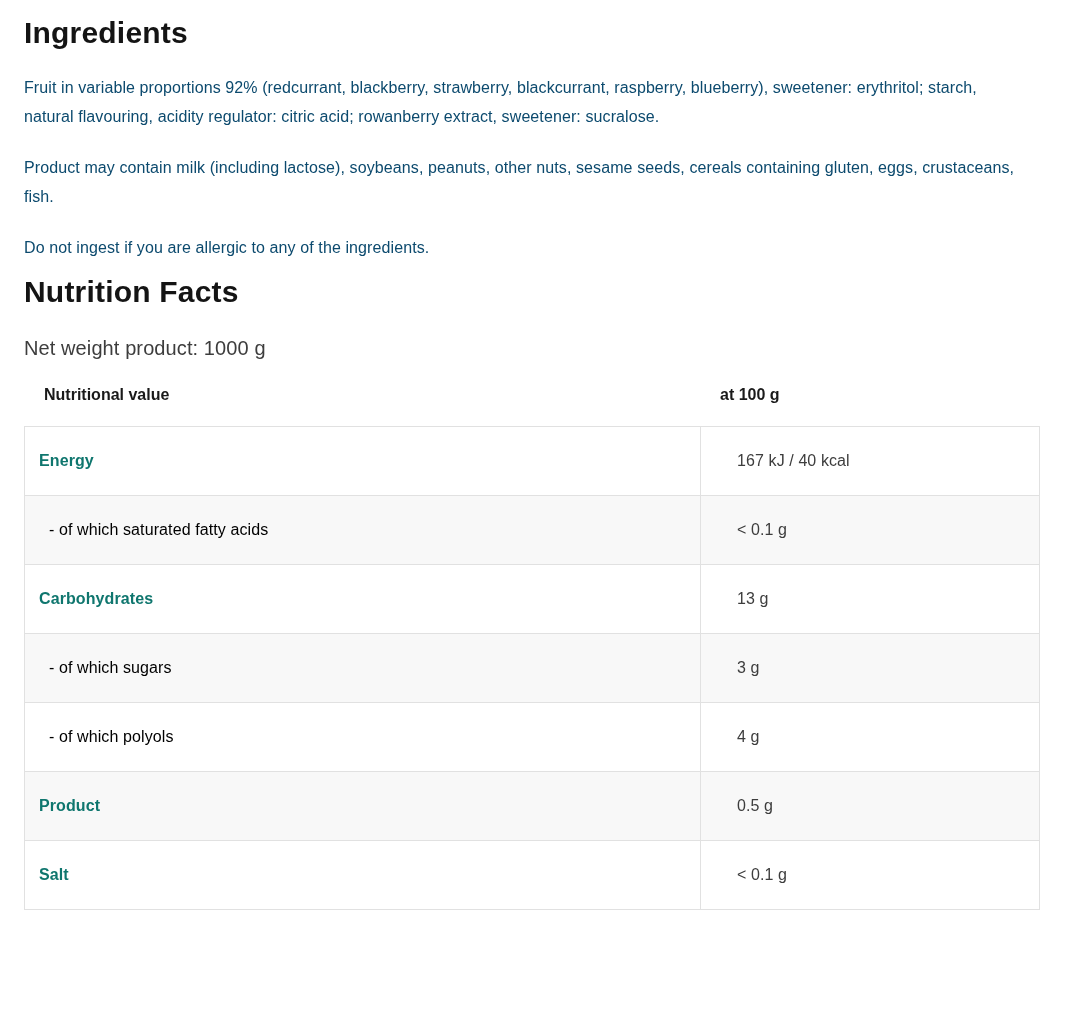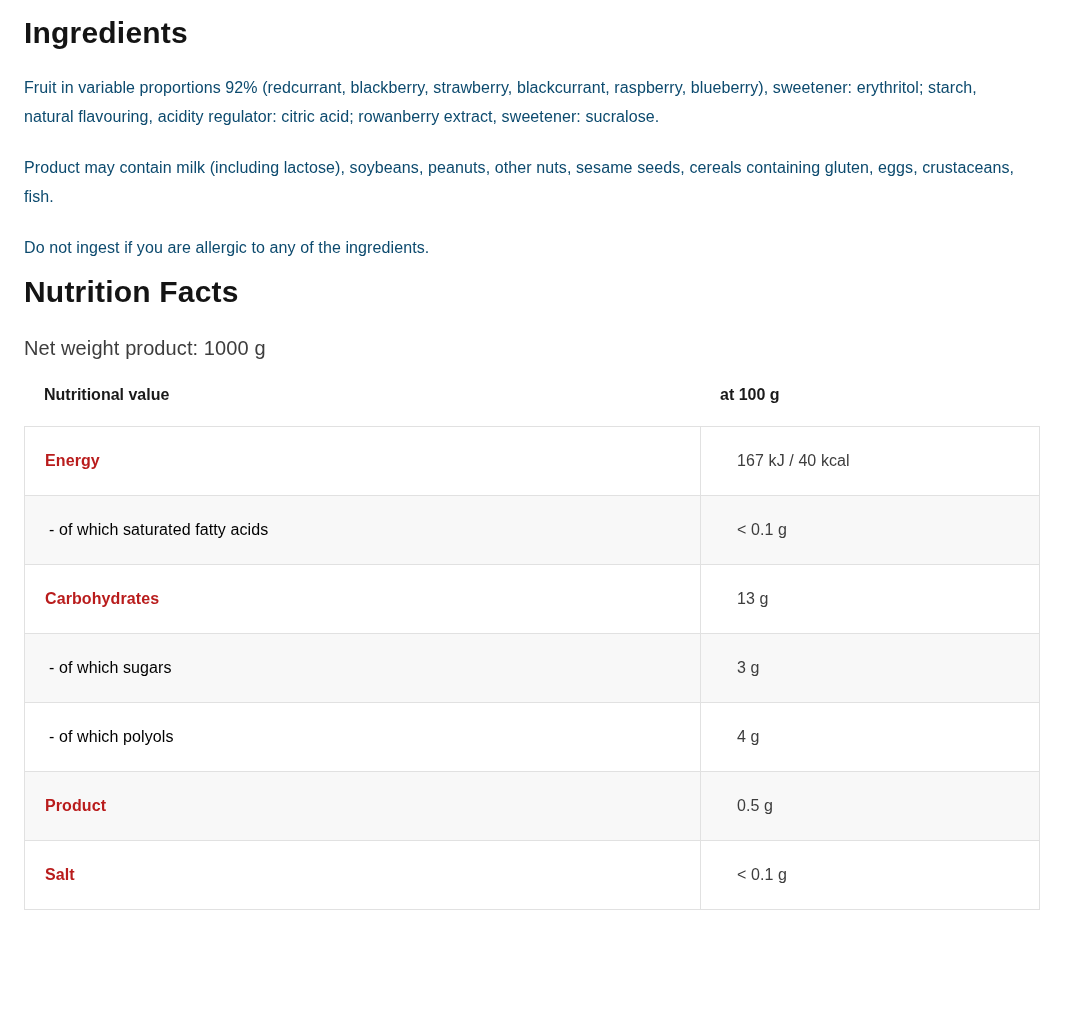"Energy" td.nutrient-label { color: #b91c1c -> #0f766e; padding-left: 20px -> 14px }
